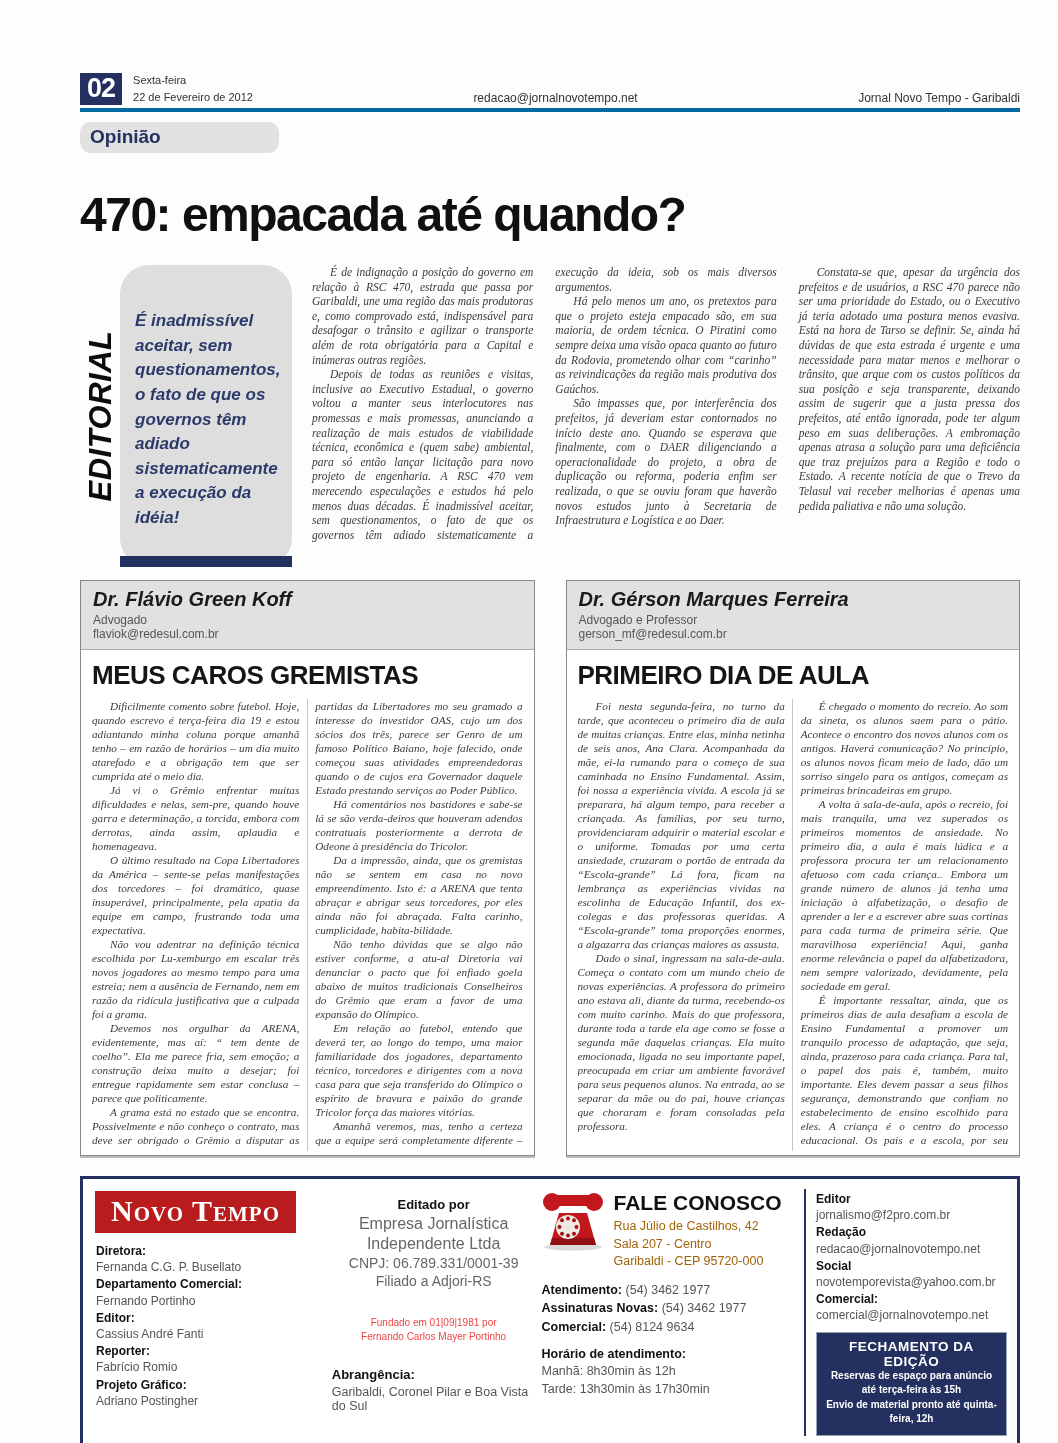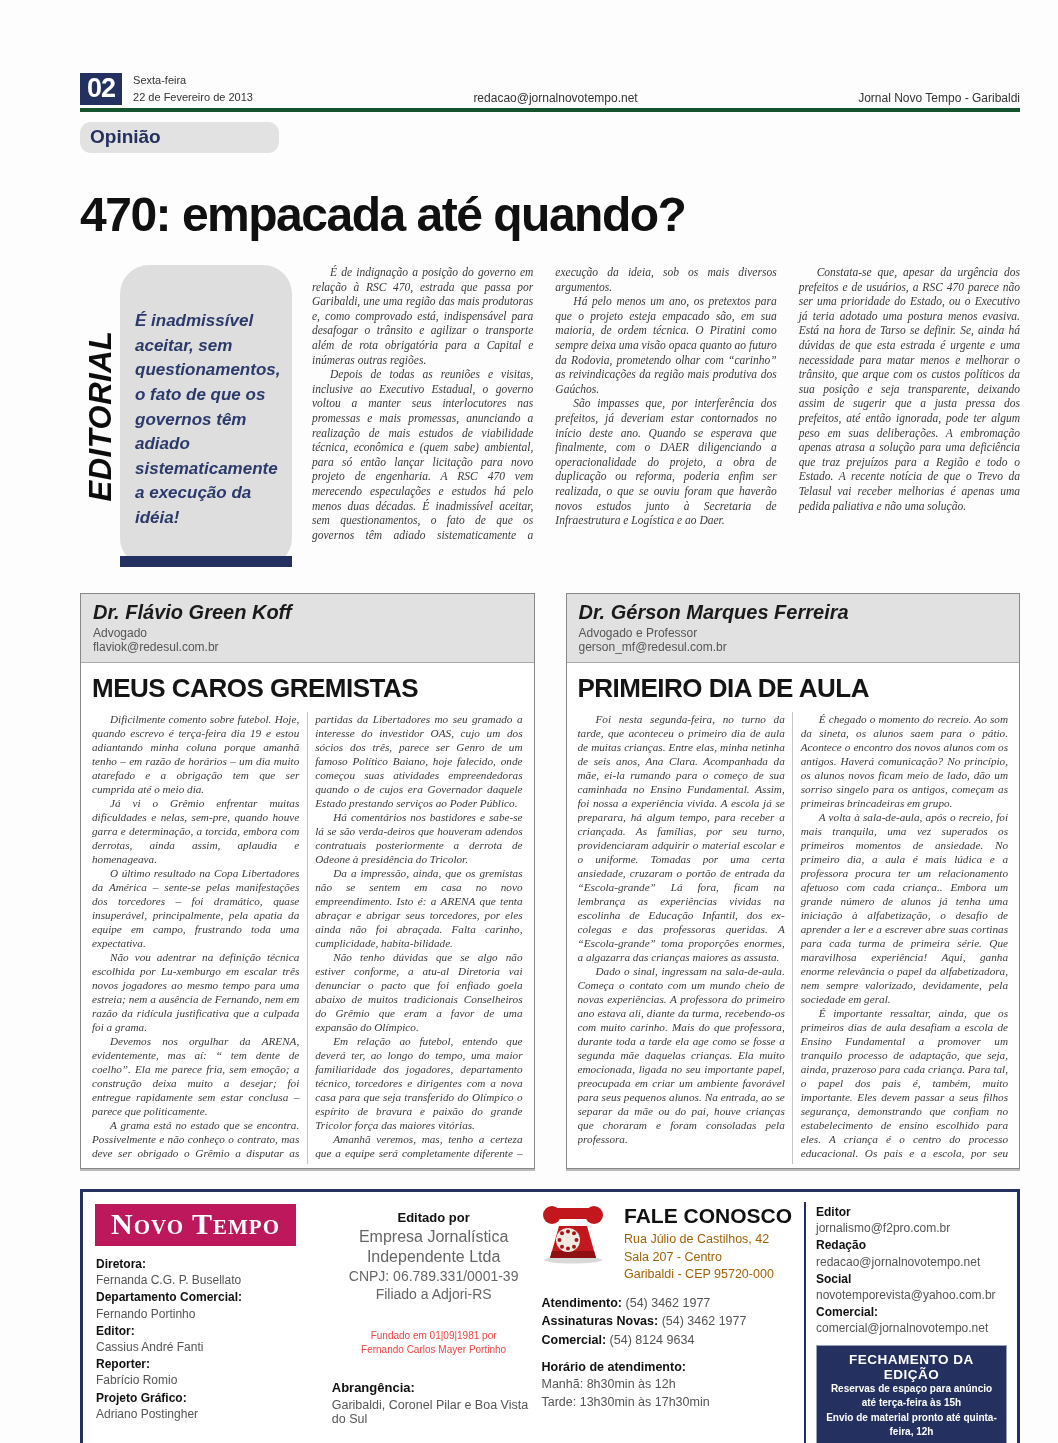"02" .hdr { border-bottom: 4px solid #14532d -> 4px solid #0369a1 }
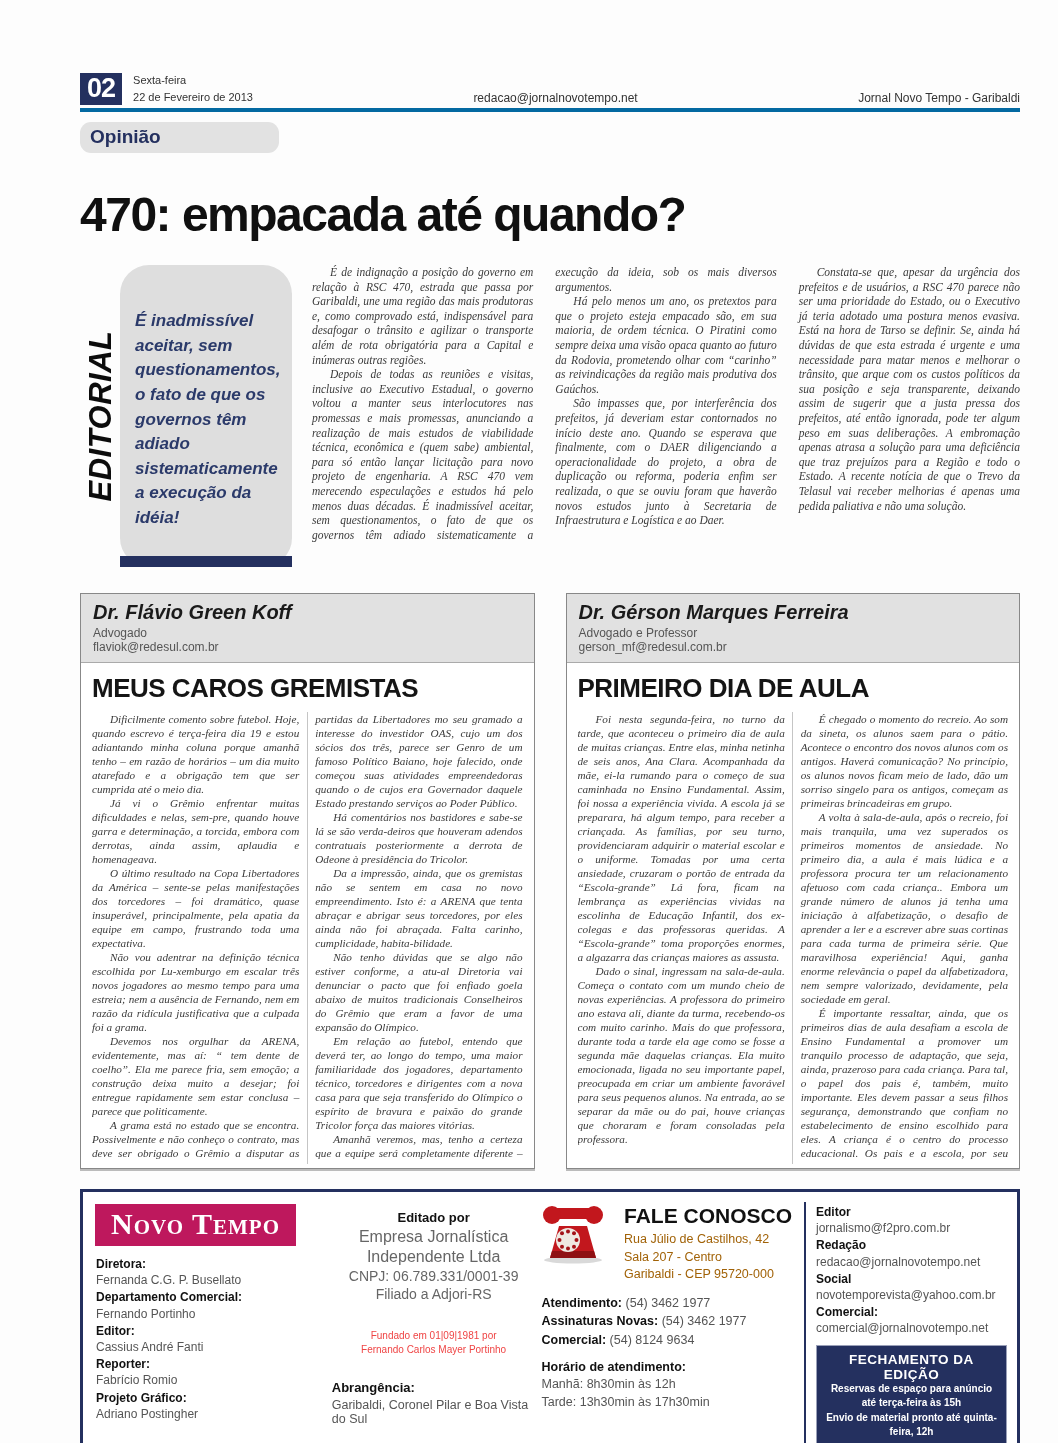"22 de Fevereiro de 2013" div { text: 2013 -> 2012 }
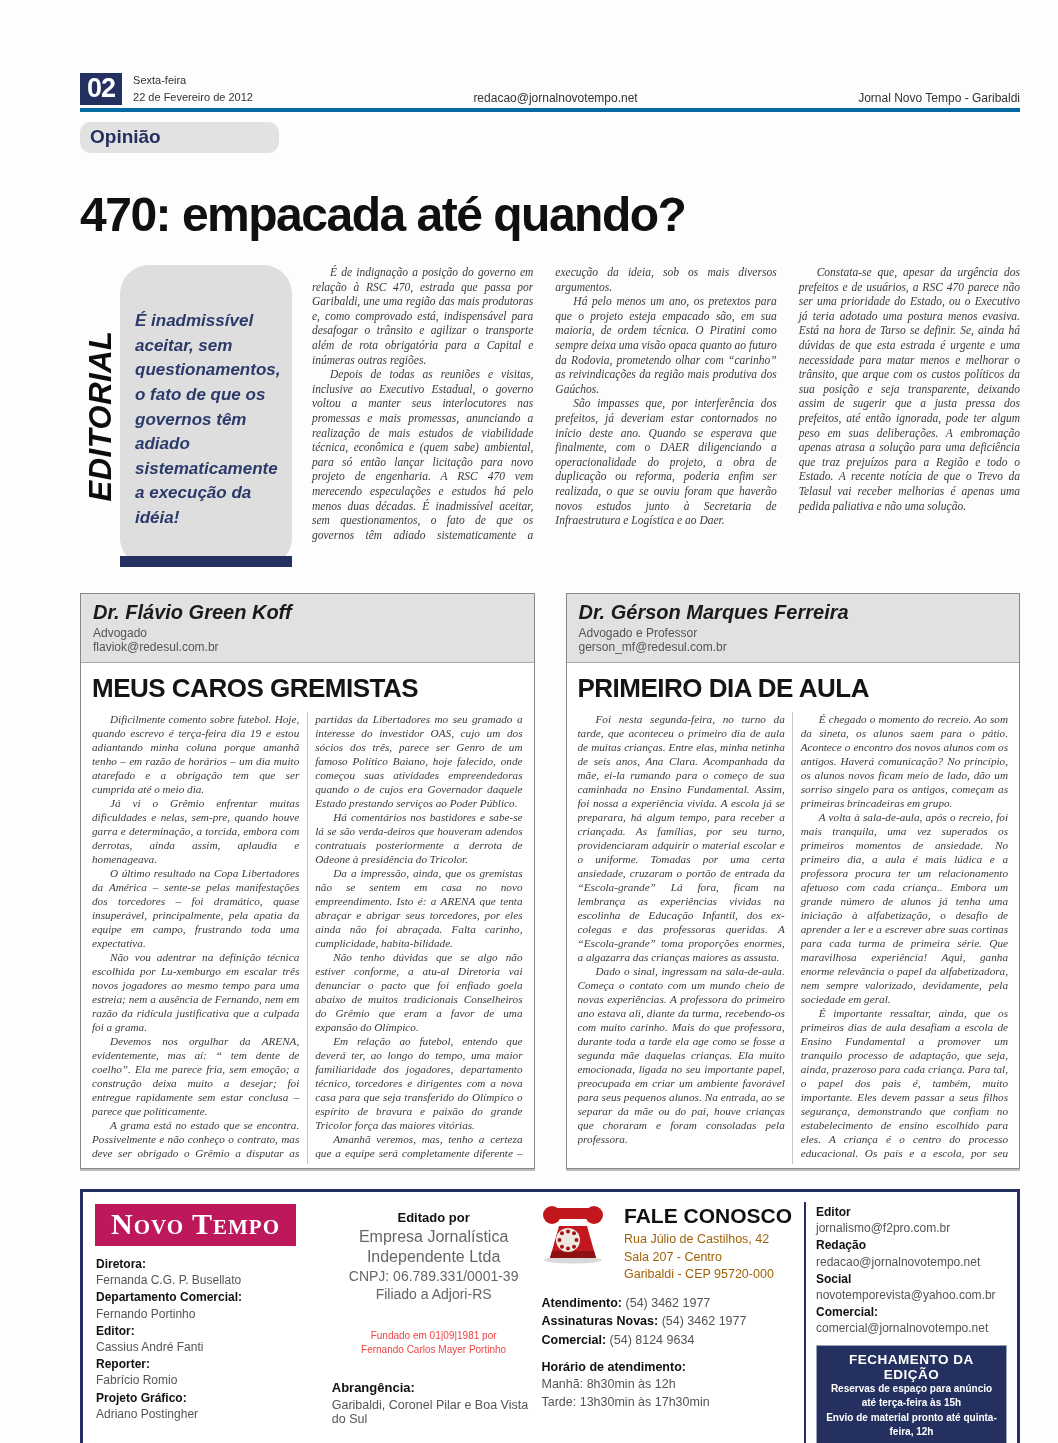"Dr. Flávio Green Koff" .articles { margin-top: 26px -> 13px }
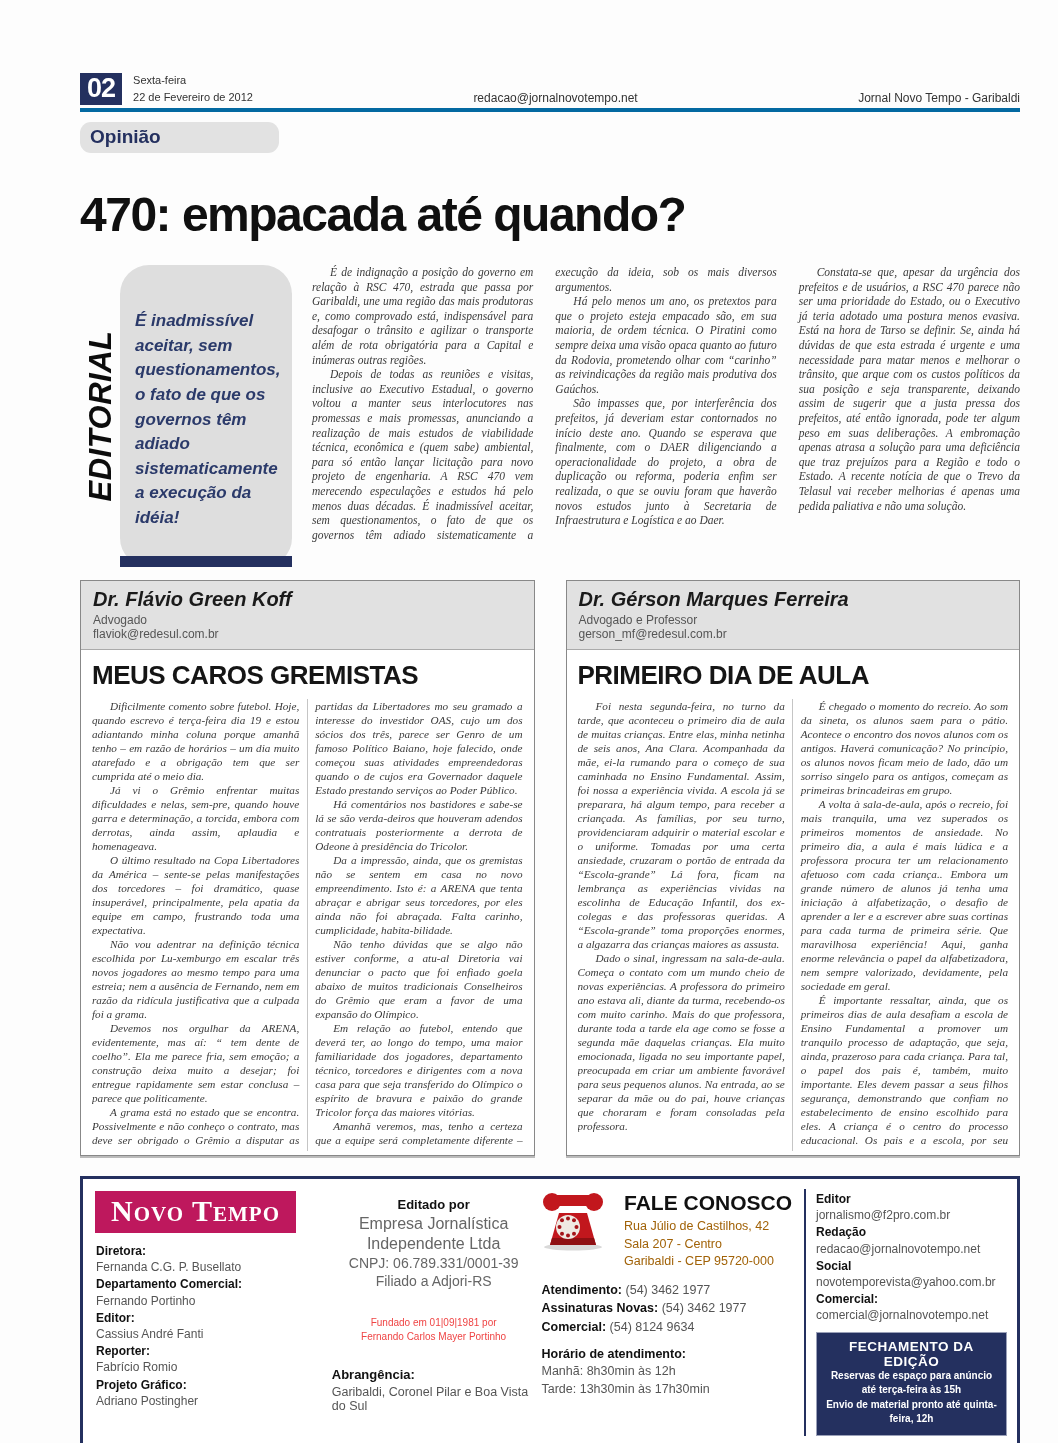"Novo Tempo" .logo { background: #be185d -> #b91c1c }
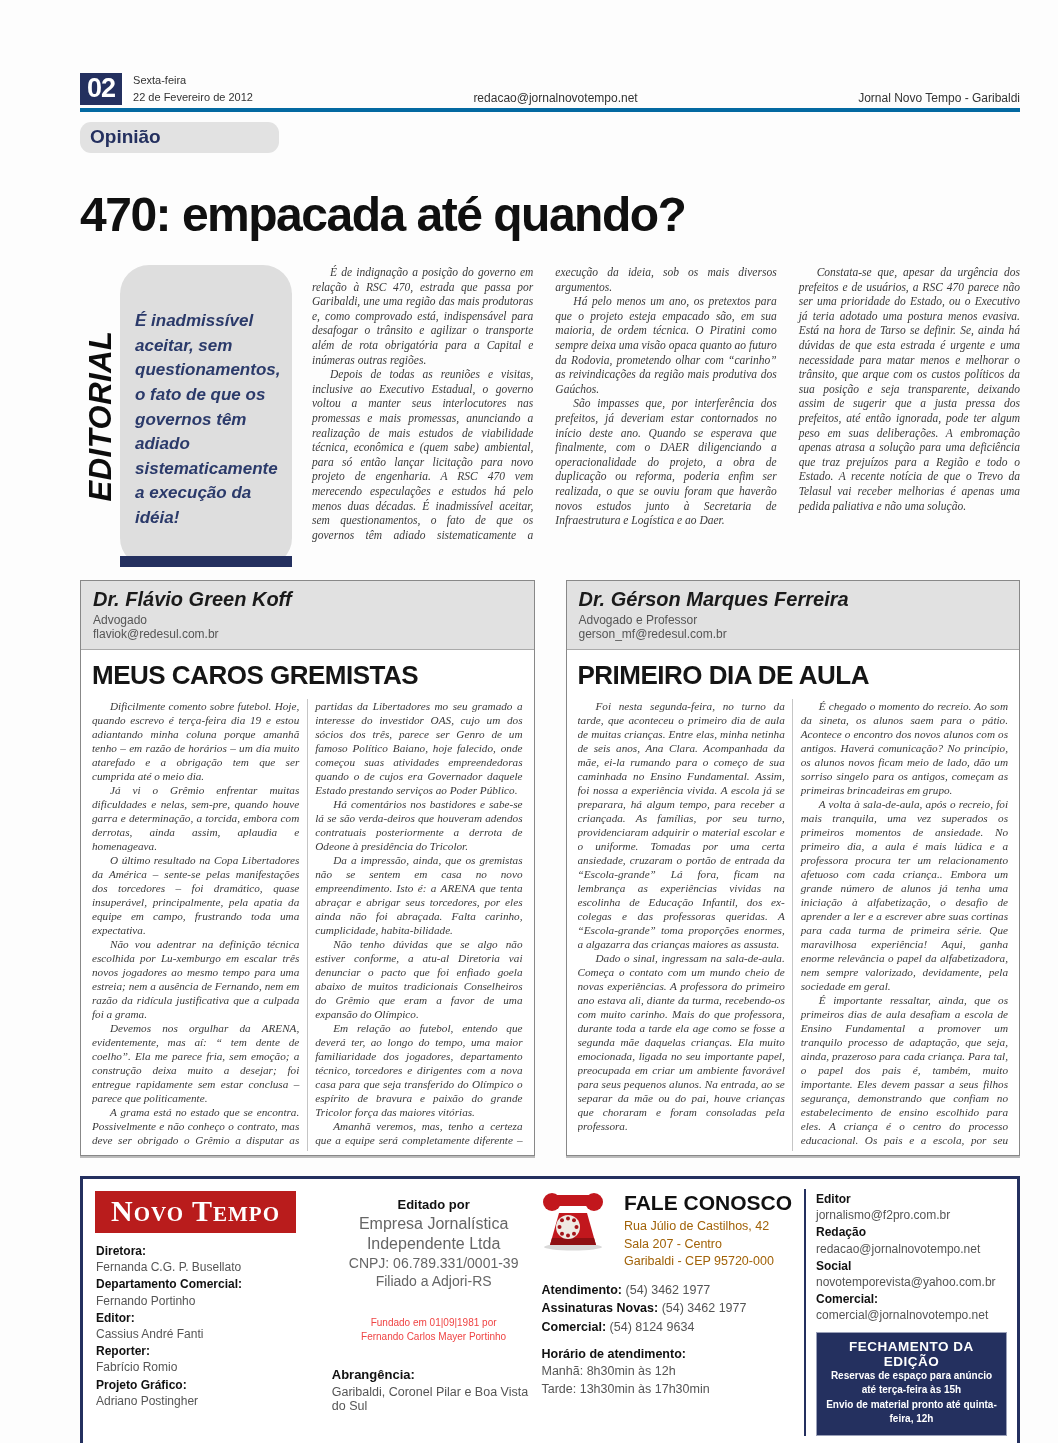"FALE CONOSCO" .contact-top { justify-content: space-between -> none }
